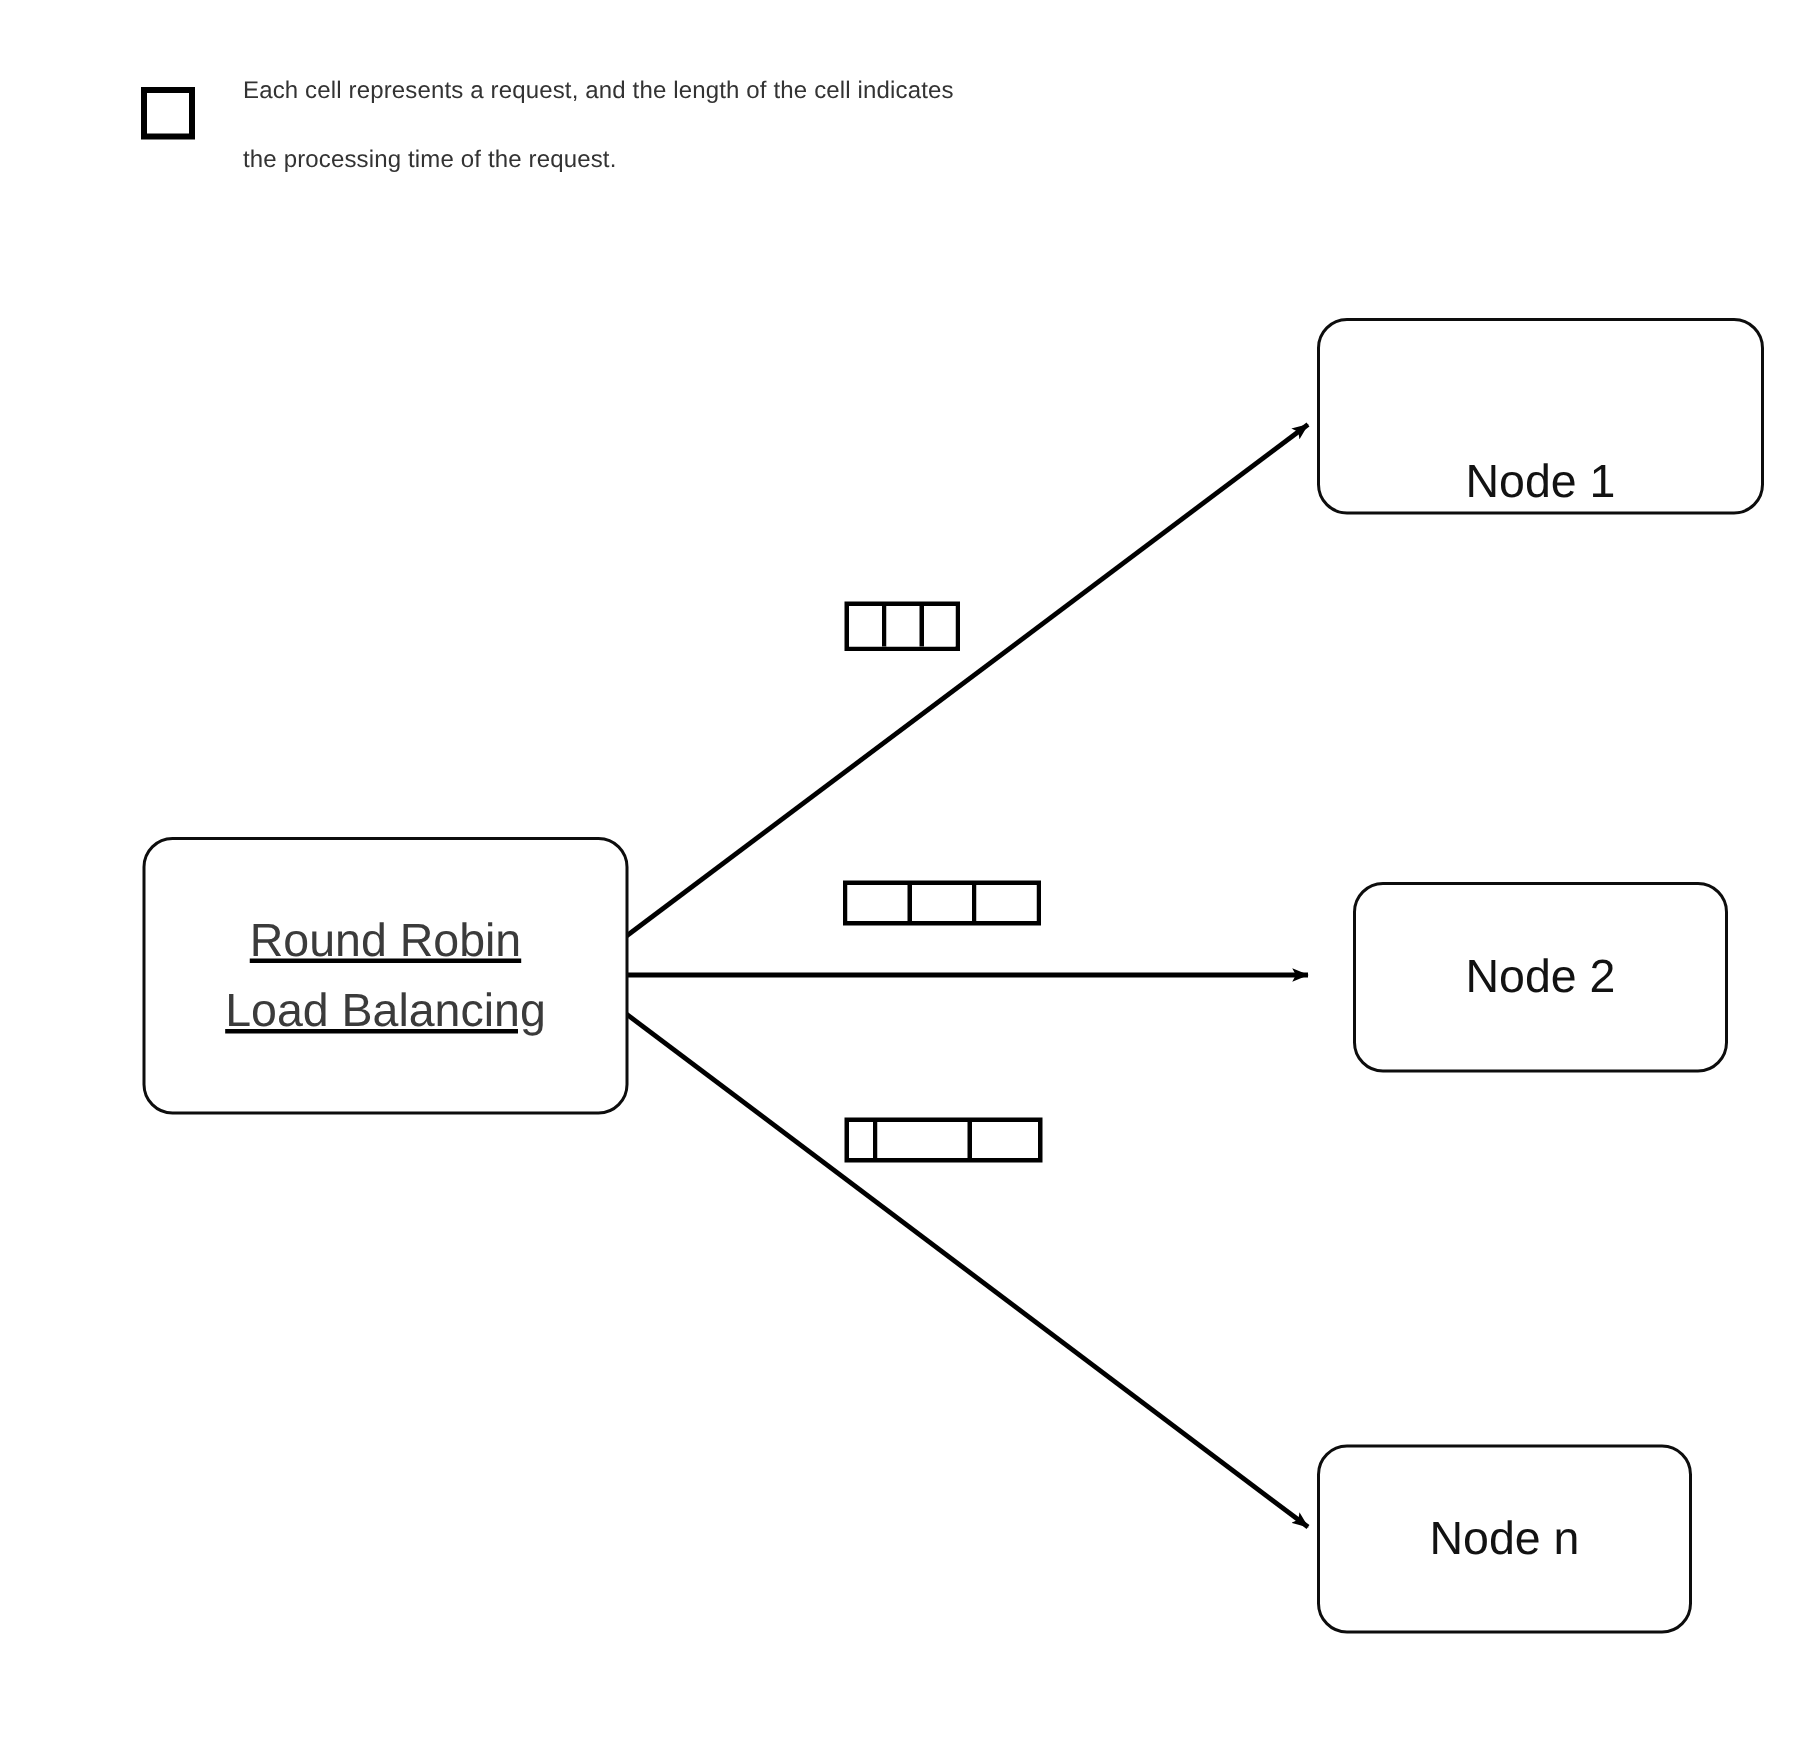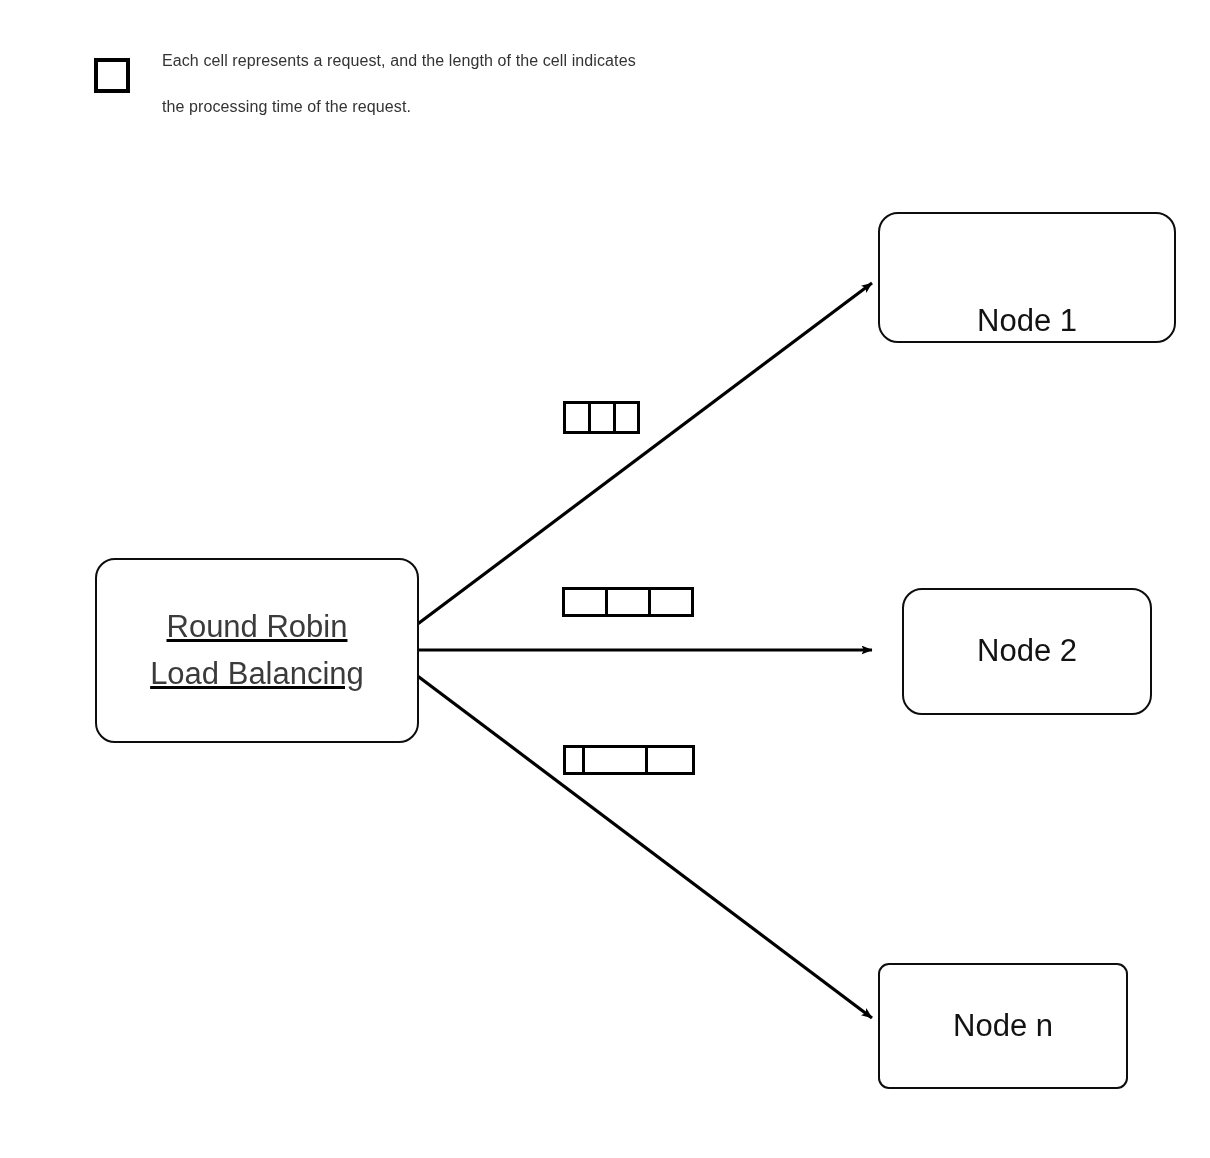"Node n" #box-node-n { border-radius: 11px -> none }
